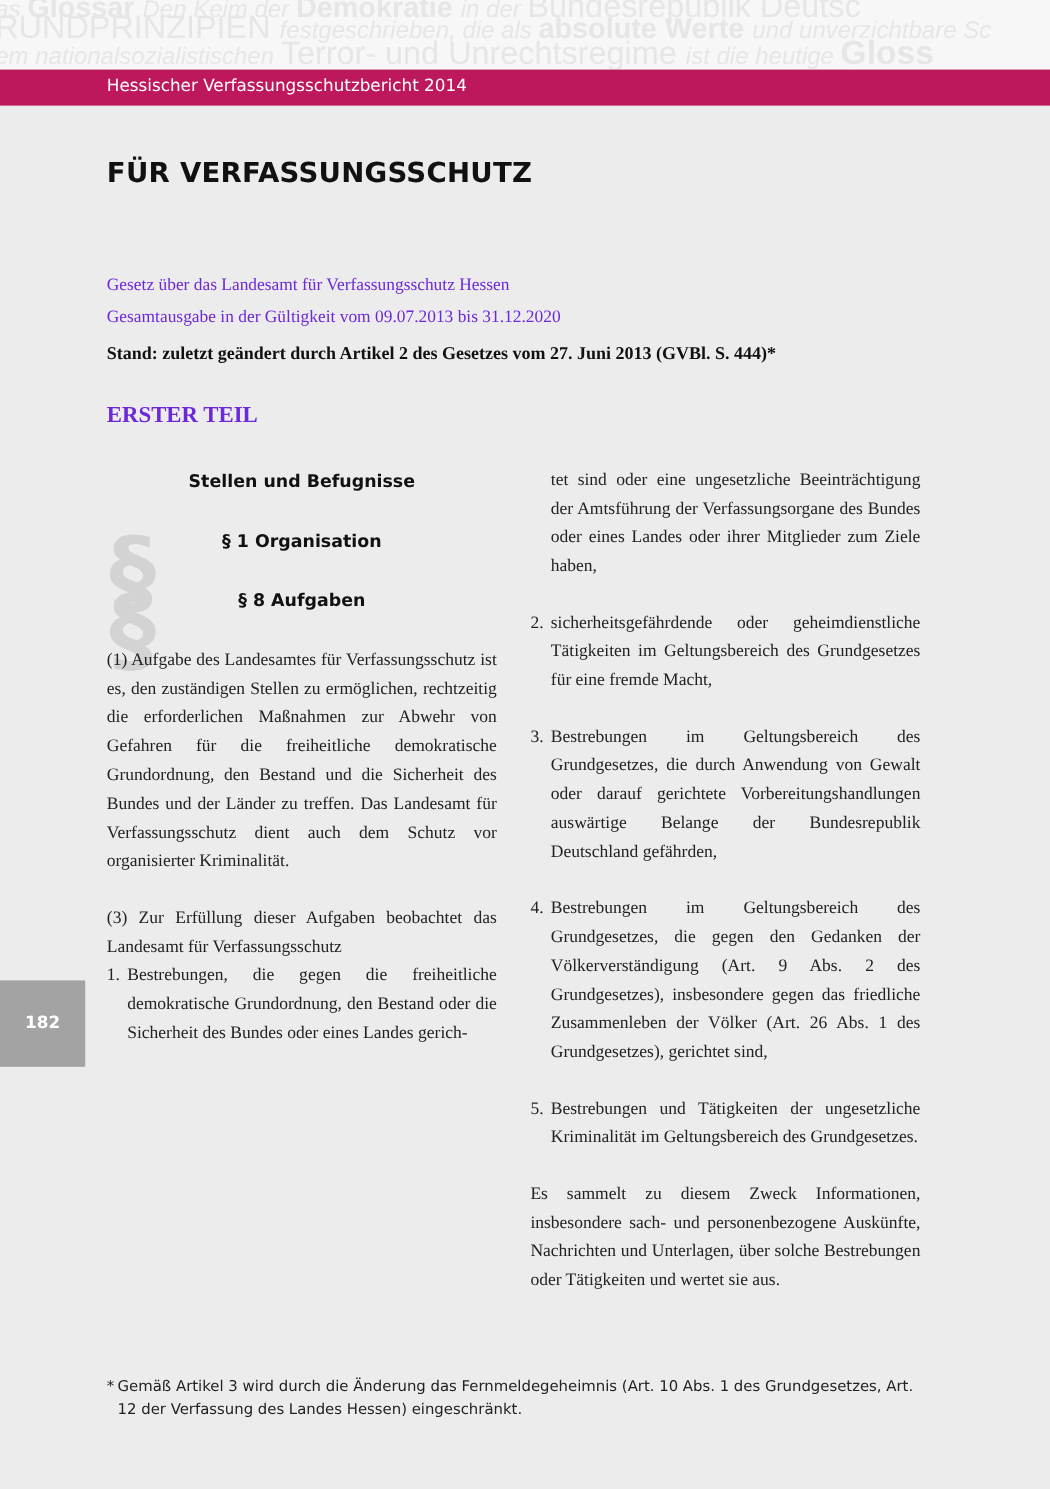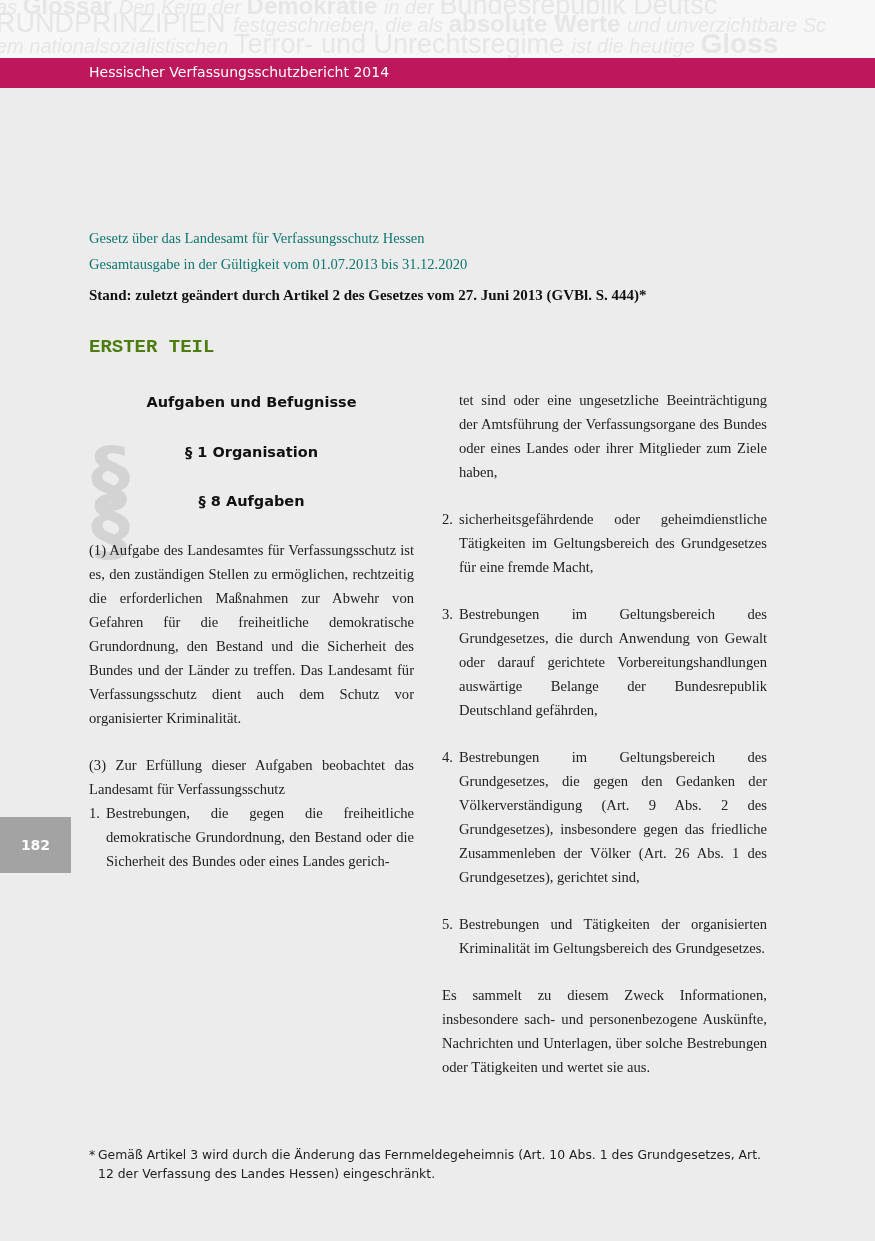"FÜR VERFASSUNGSSCHUTZ" div { html: none -> <div>FÜR VERFASSUNGSSCHUTZ</div> }
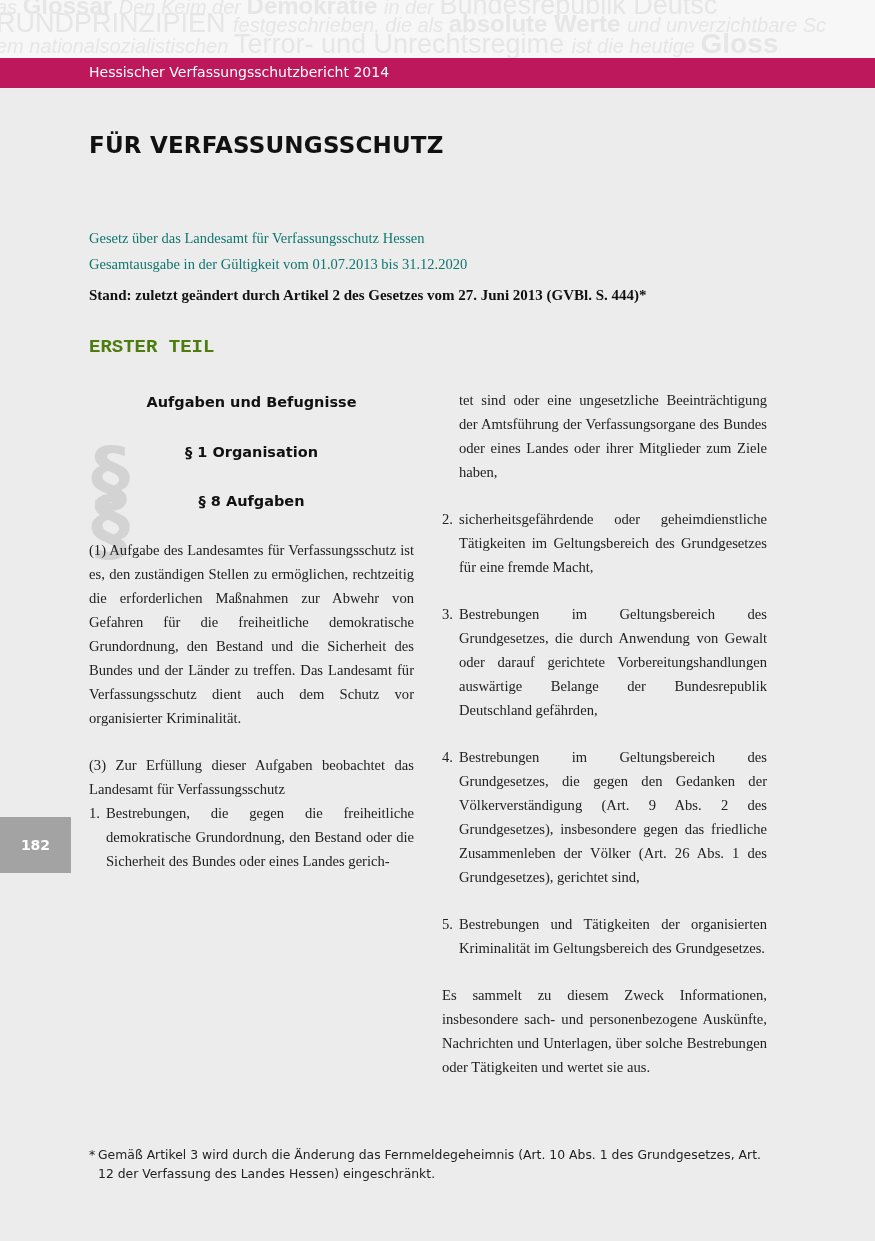"Gesetz über das Landesamt für" .intro { color: #0f766e -> #6d28d9 }
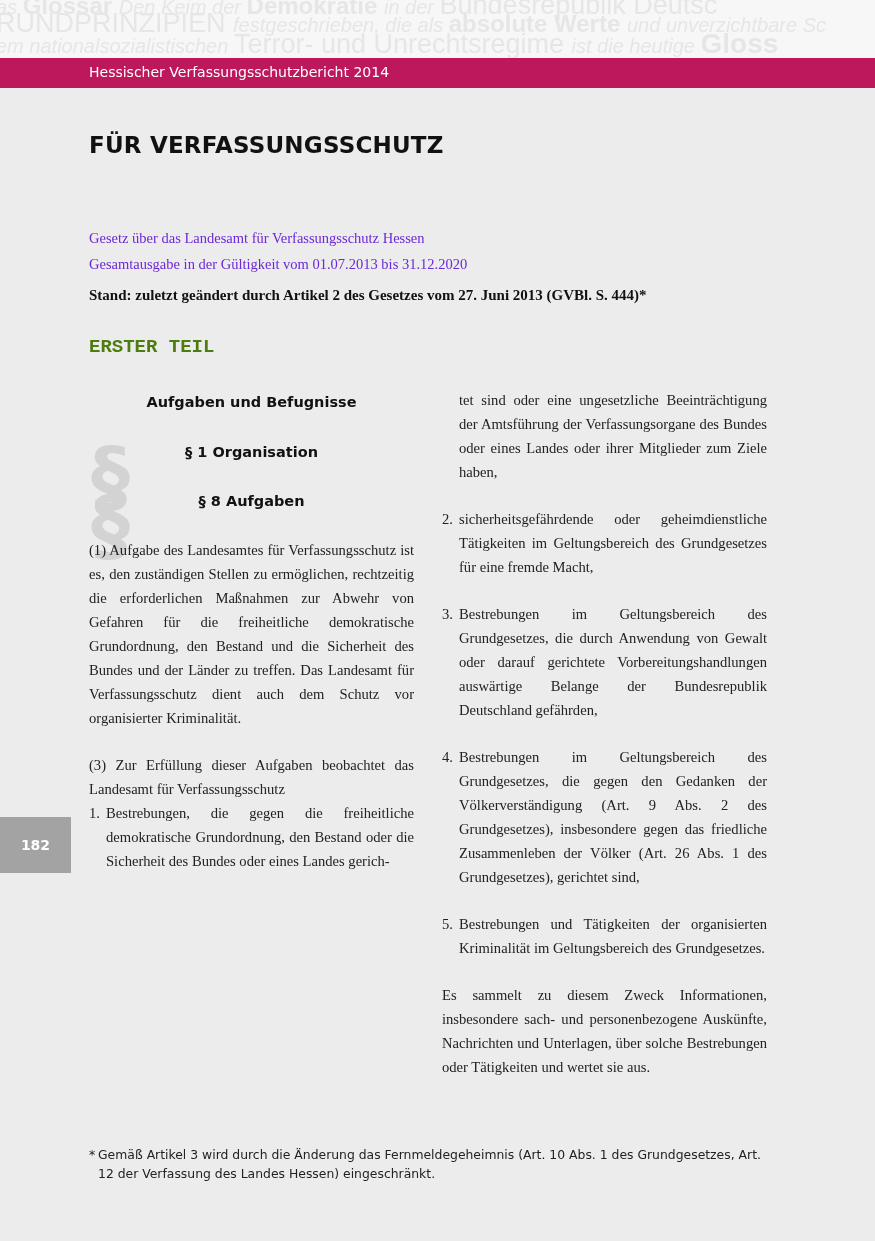"Gesamtausgabe in der Gültigkeit vom" div { text: 01.07.2013 -> 09.07.2013 }
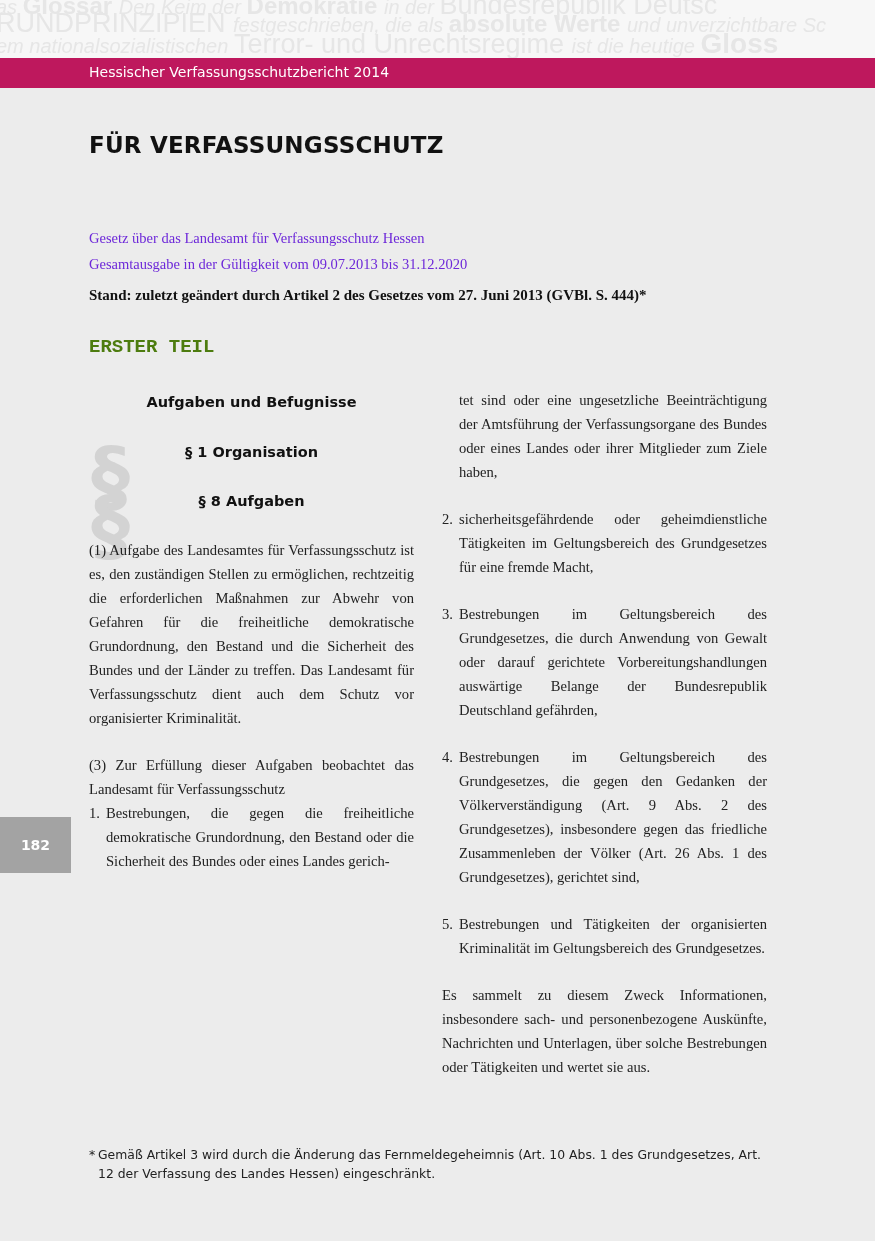"ERSTER TEIL" .part-title { color: #4d7c0f -> #6d28d9; font-family: Liberation Mono, monospace -> Liberation Serif, serif }
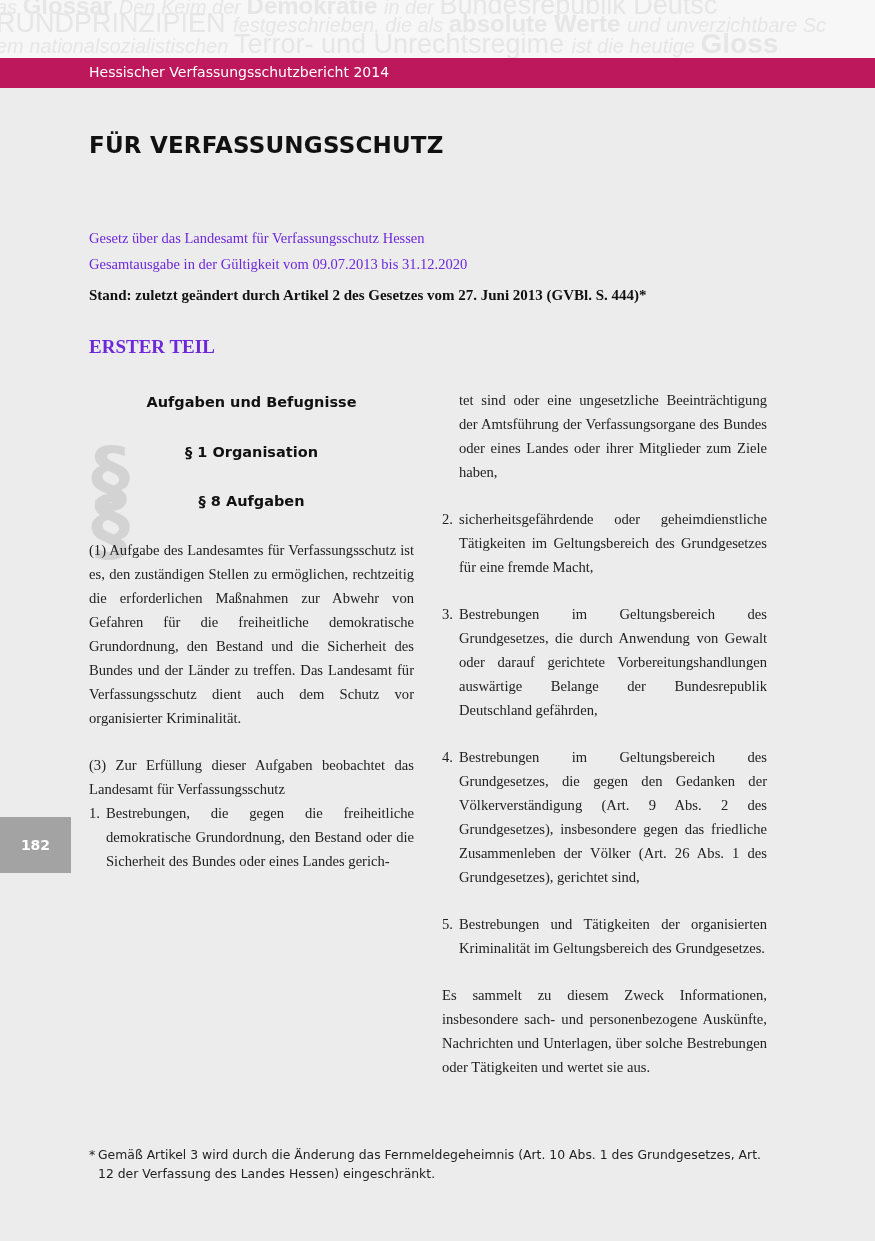"Aufgaben und Befugnisse" p.sec-heading { text: Aufgaben -> Stellen }
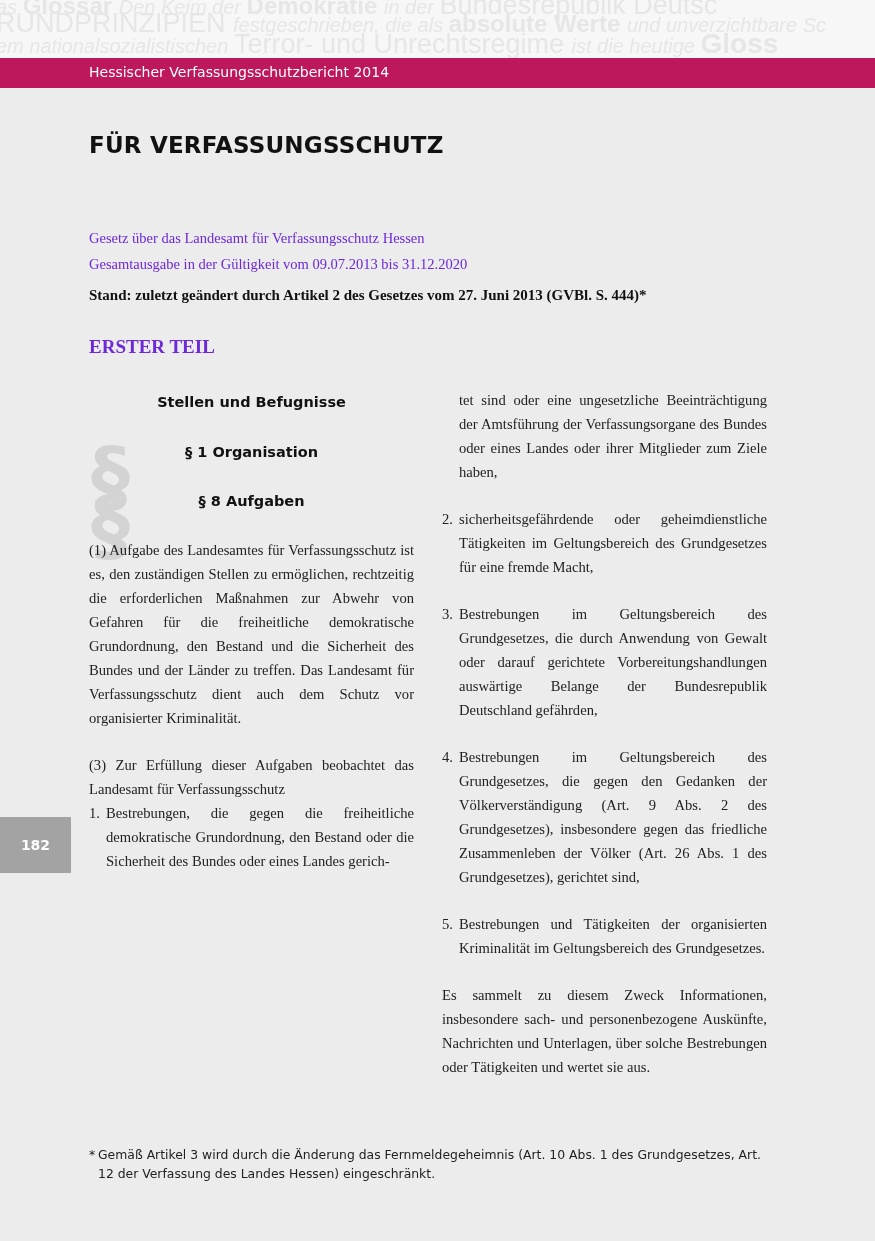"182" .page-tab { height: 56px -> 72px }
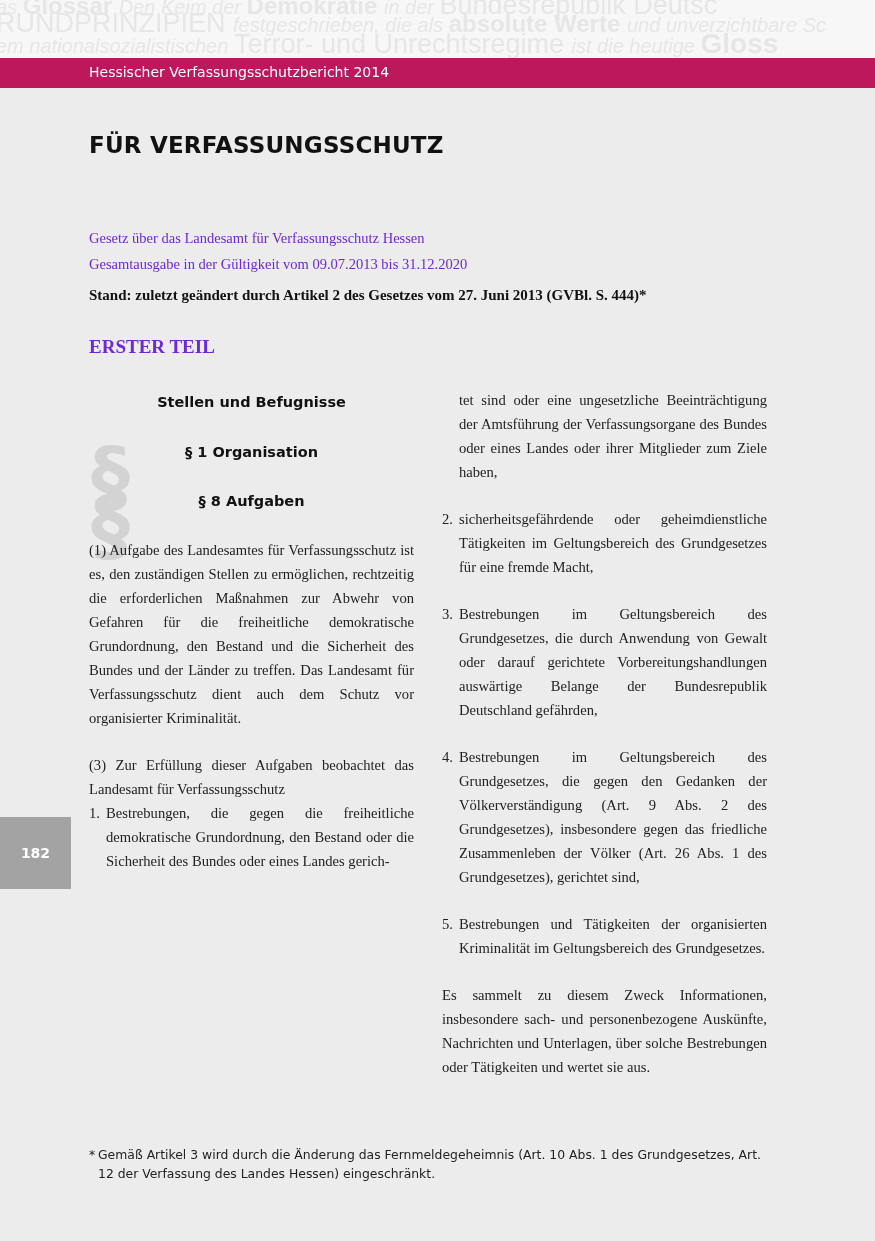"Bestrebungen und Tätigkeiten der" span.txt { text: organisierten -> ungesetzliche }
